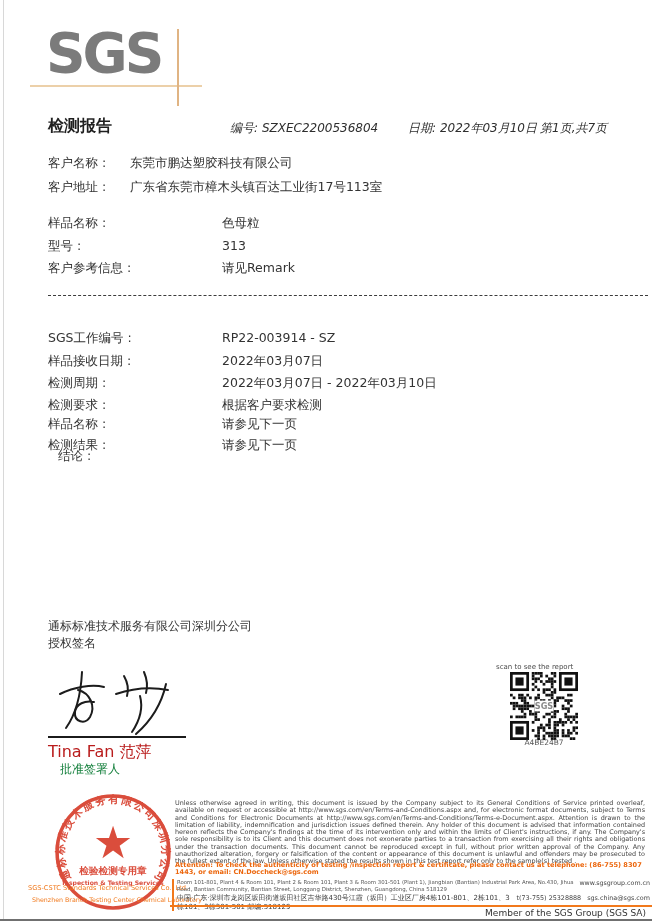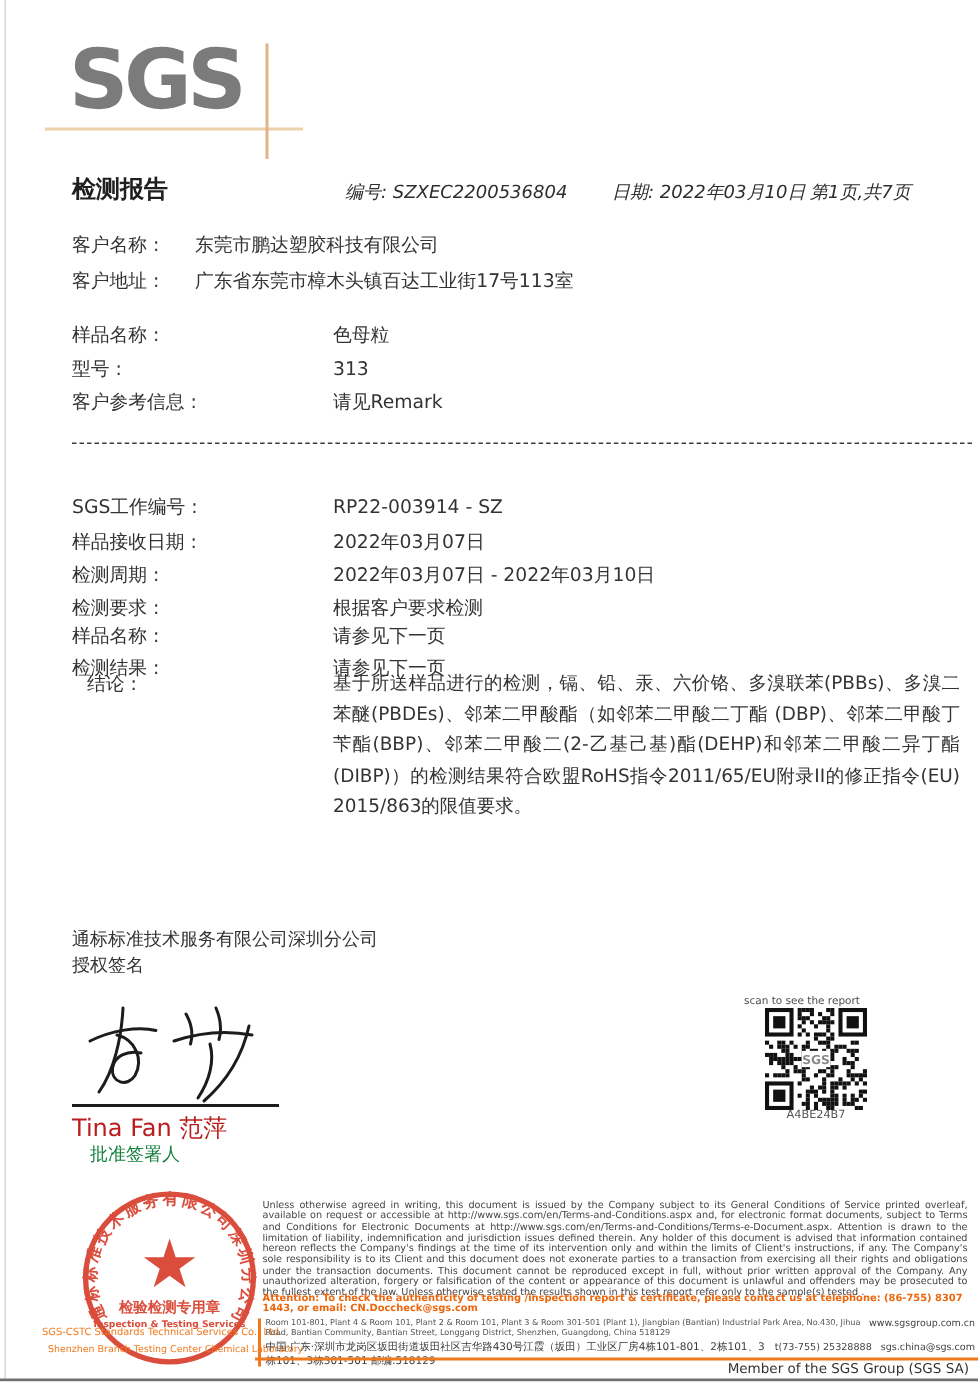"基于所送样品进行的检测，镉、铅、汞、六价铬、多溴联苯(PBBs)、多溴二苯醚(P" div.concl-txt { html: <div>基于所送样品进行的检测，镉、铅、汞、六价铬、多溴联苯(PBBs)、多溴二苯醚(PBDEs)、邻苯二甲酸酯（如邻苯二甲酸二丁酯 (DBP)、邻苯二甲酸丁苄酯(BBP)、邻苯二甲酸二(2-乙基己基)酯(DEHP)和邻苯二甲酸二异丁酯(DIBP)）的检测结果符合欧盟RoHS指令2011/65/EU附录II的修正指令(EU) 2015/863的限值要求。</div> -> none }
